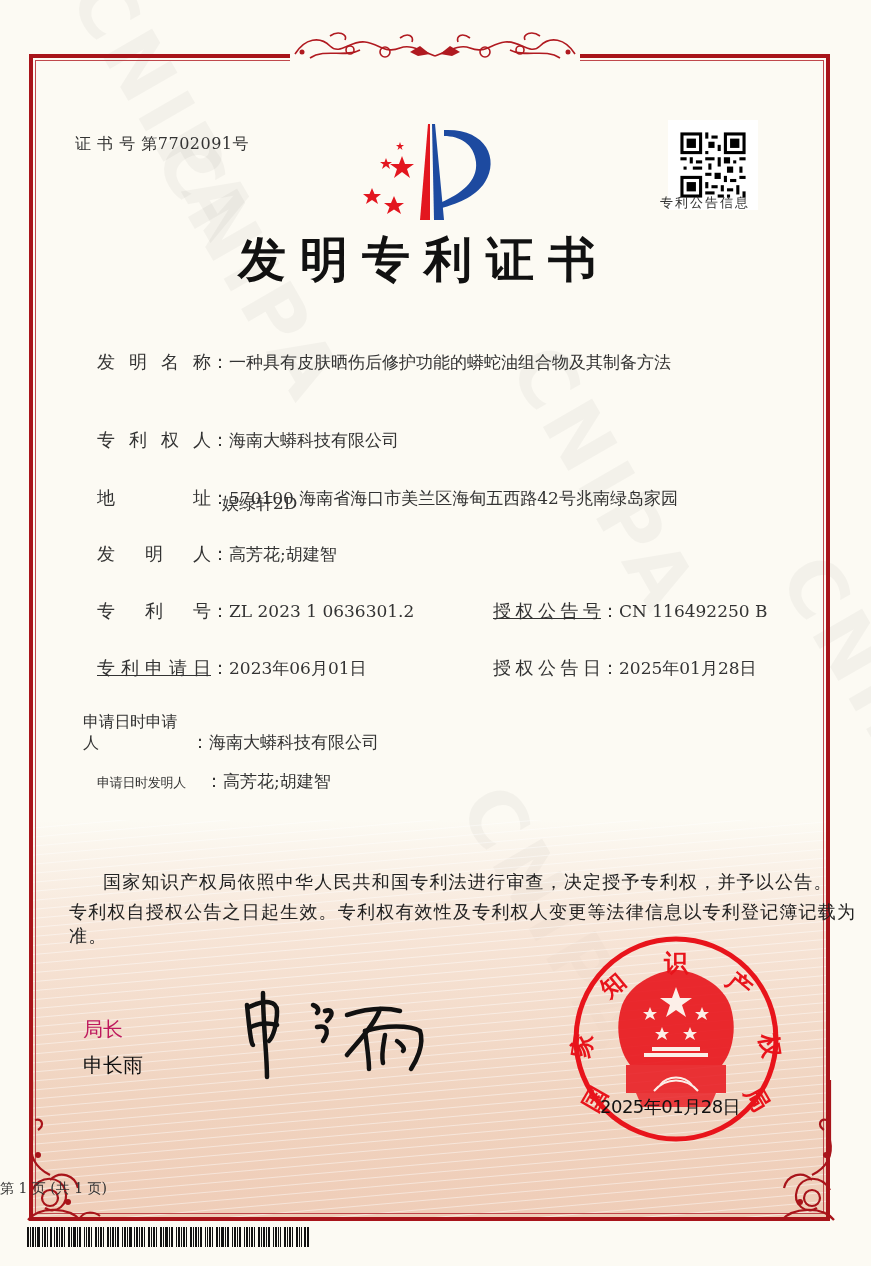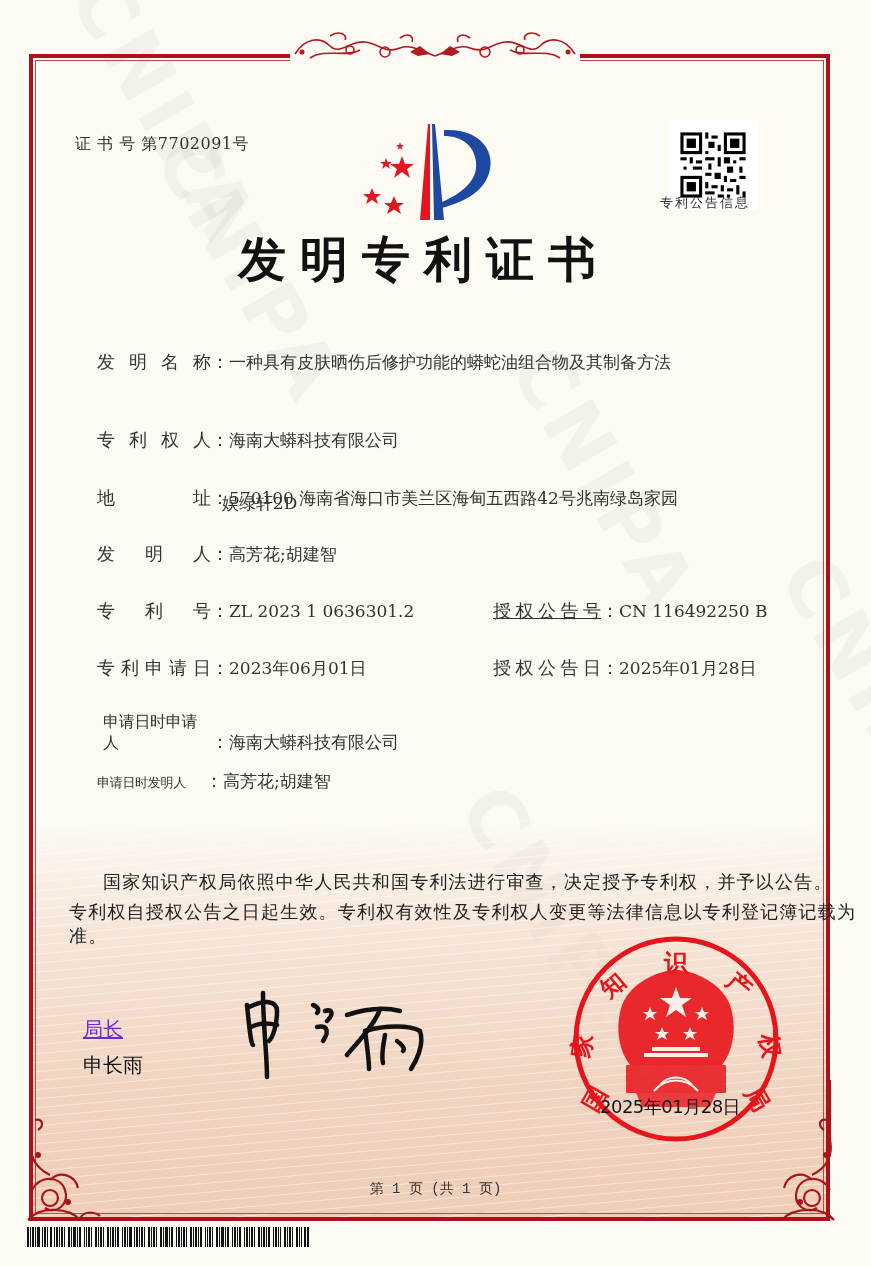"专利申请日" span.label { text-decoration: none -> underline }
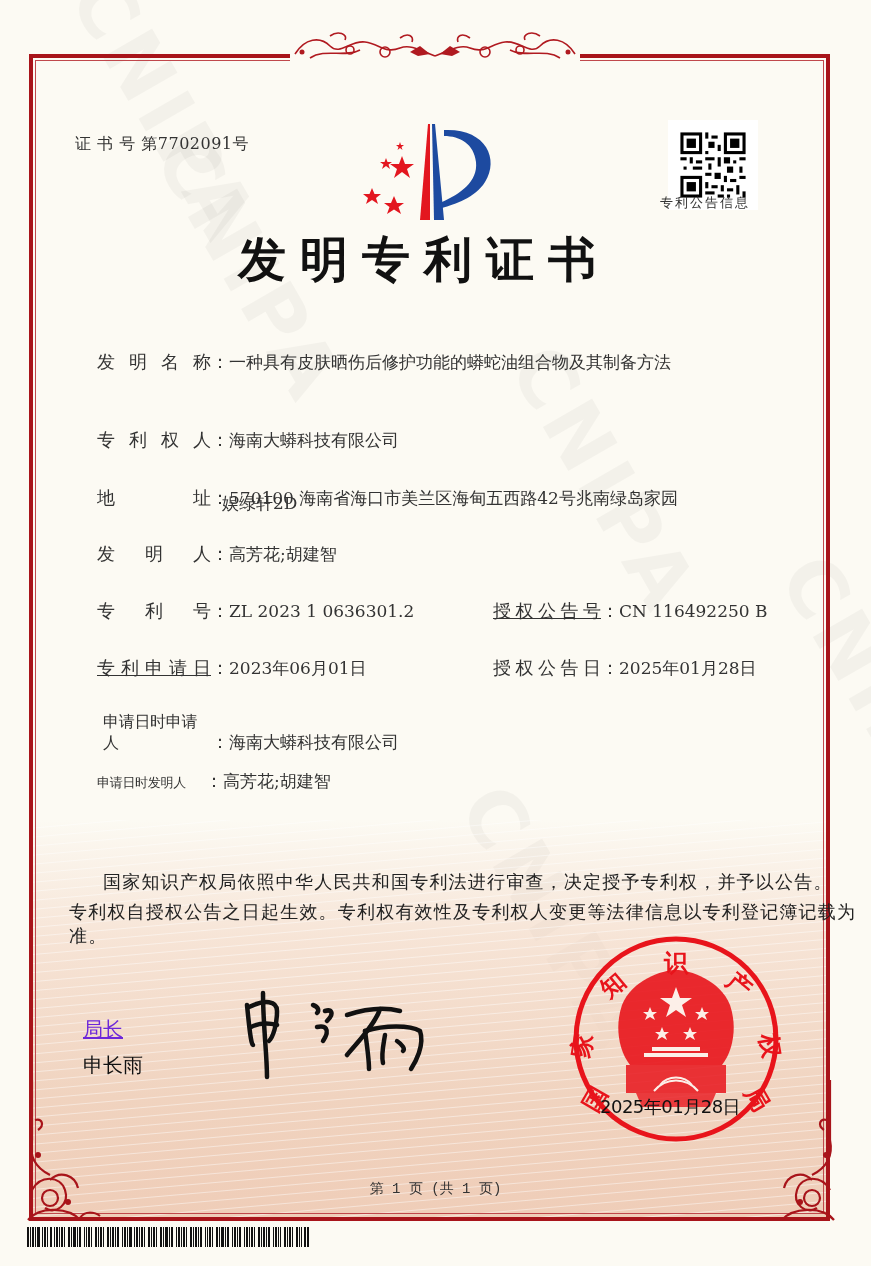"申请日时申请人 ：海南大蟒科技有限公司" div.field { left: 89px -> 69px }
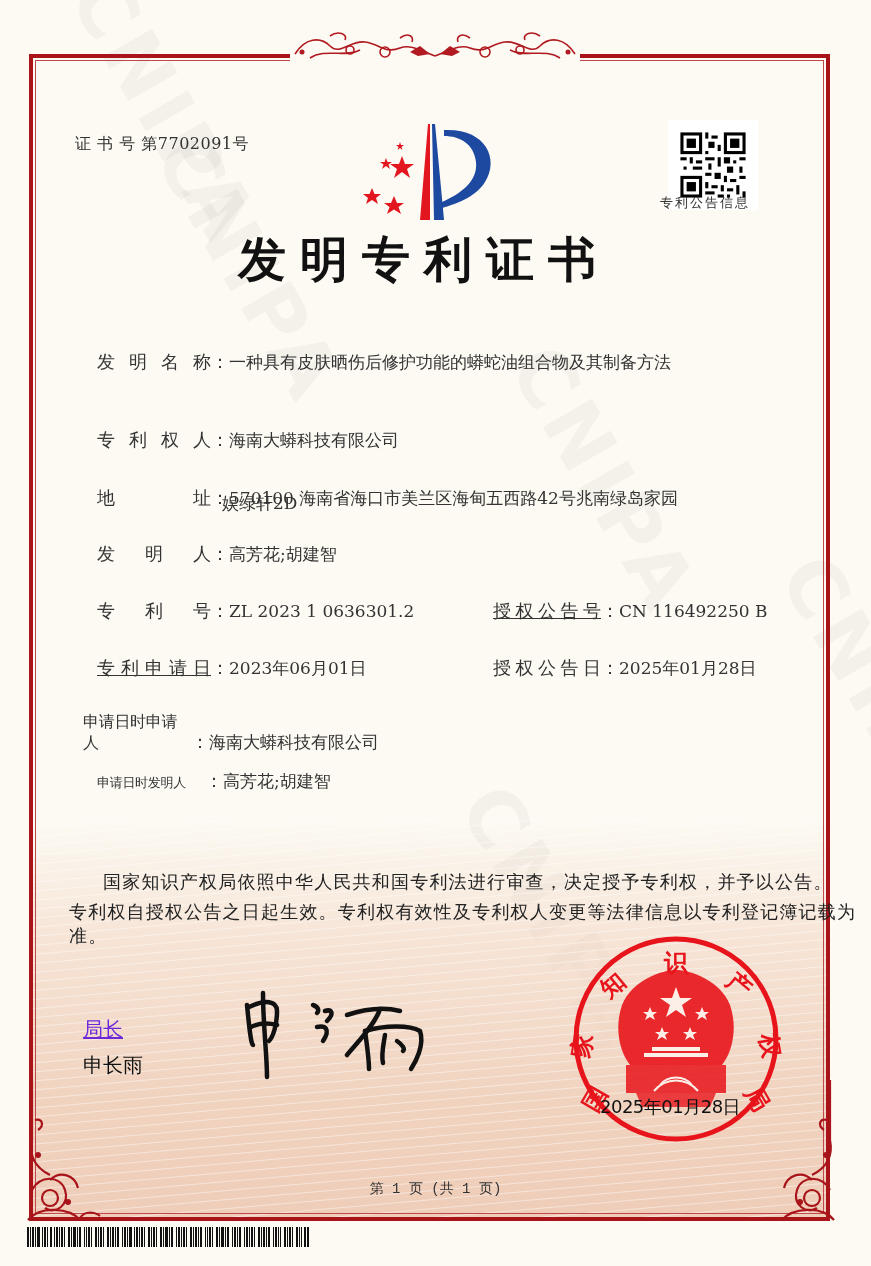"局长" .director-title { color: #6d28d9 -> #be185d; text-decoration: underline -> none }
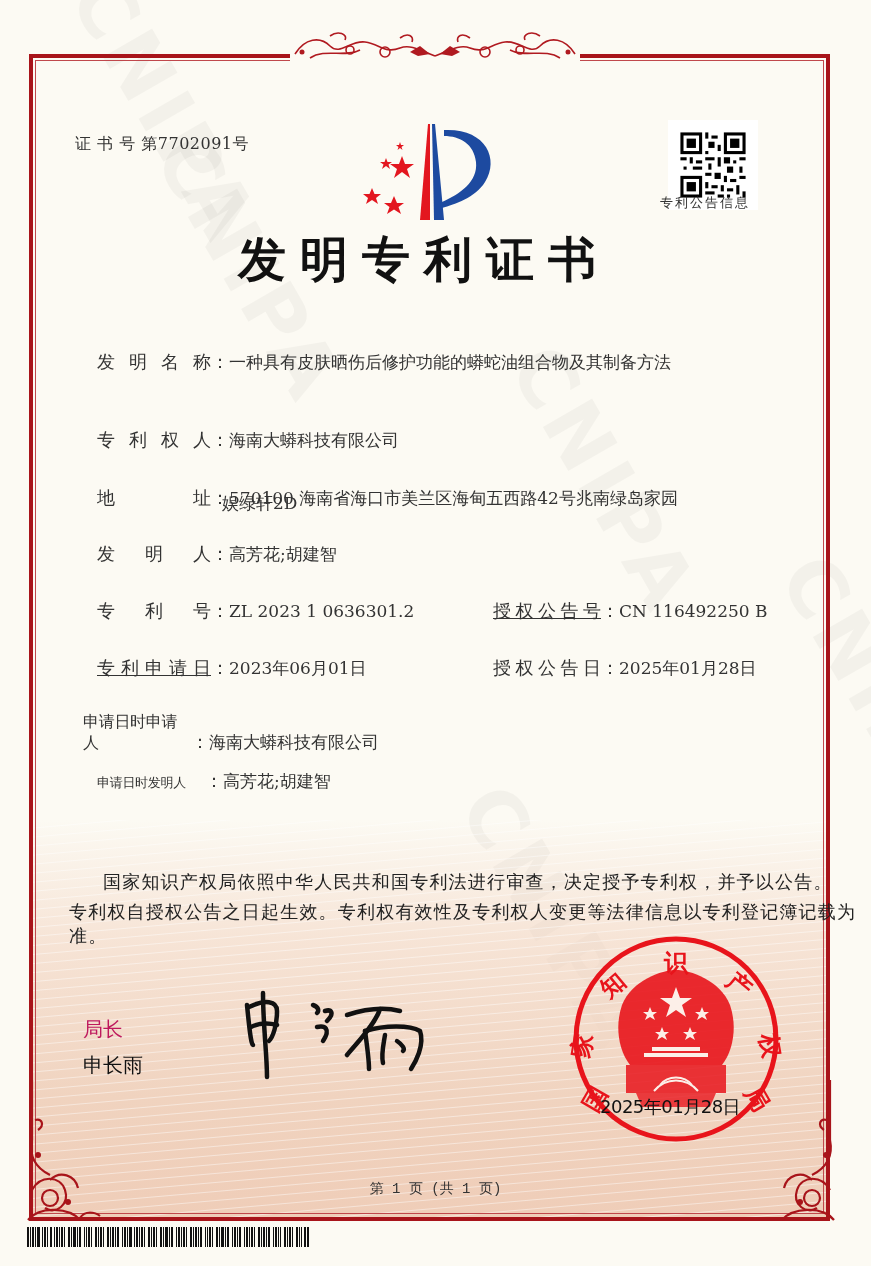"第 1 页 (共 1" .page-no { font-family: Liberation Mono, monospace -> none; text-align: center -> none }
